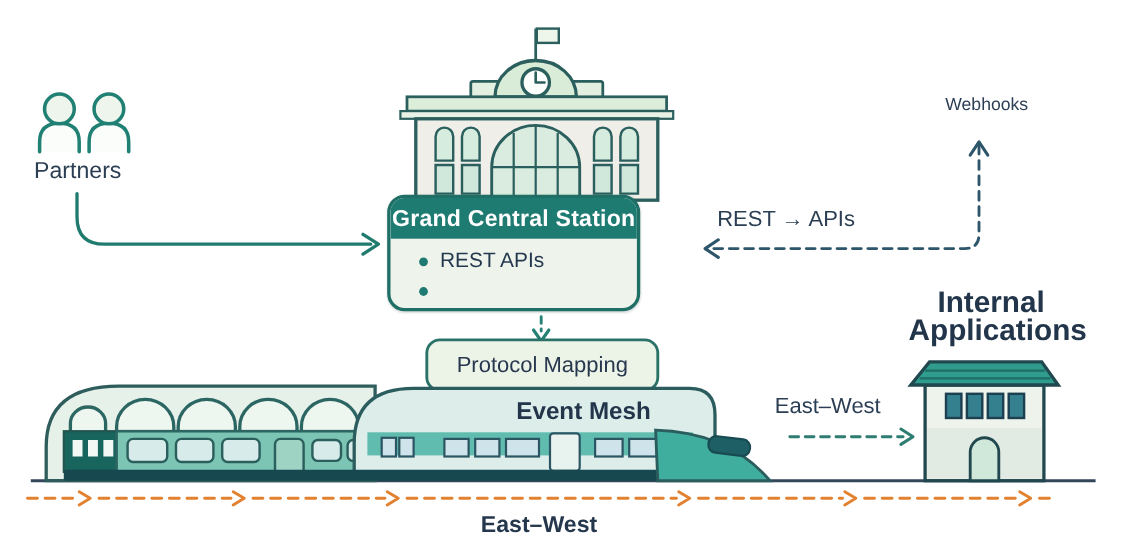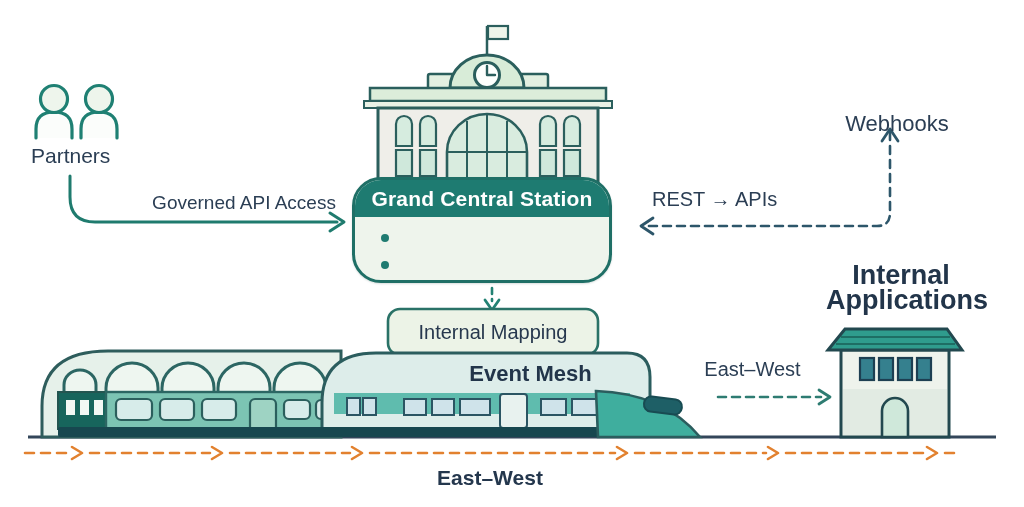"Webhooks" div.label { font-size: 22px -> 16px; margin-top: 24px -> none }
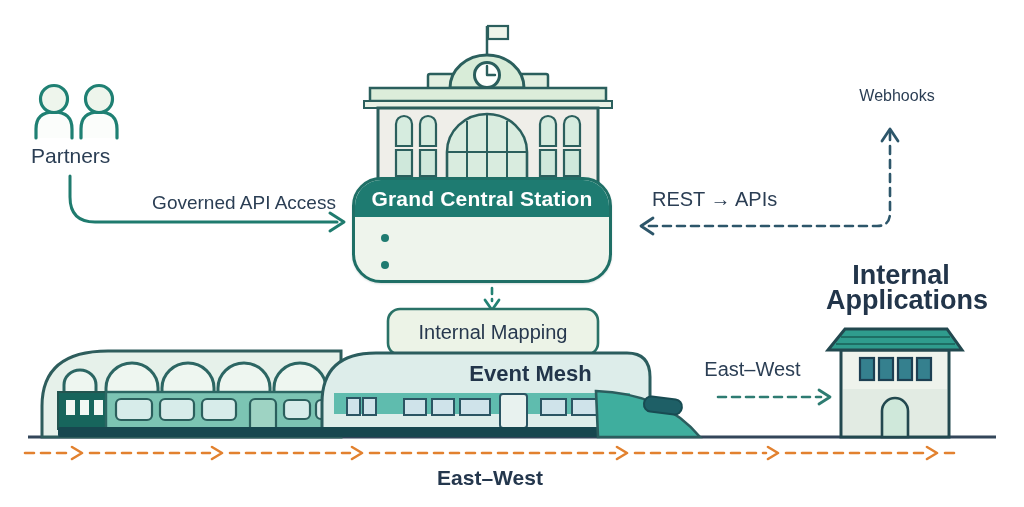"Governed API Access" div.label { html: <div>Governed API Access</div> -> none }
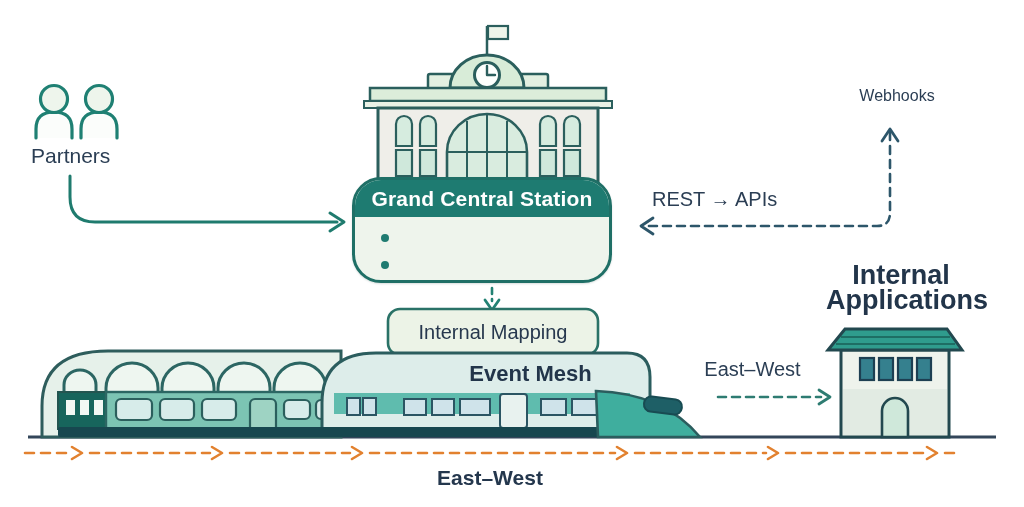"Grand Central Station" .gcs-card { border-radius: 29px -> 16px; width: 260px -> 230px }
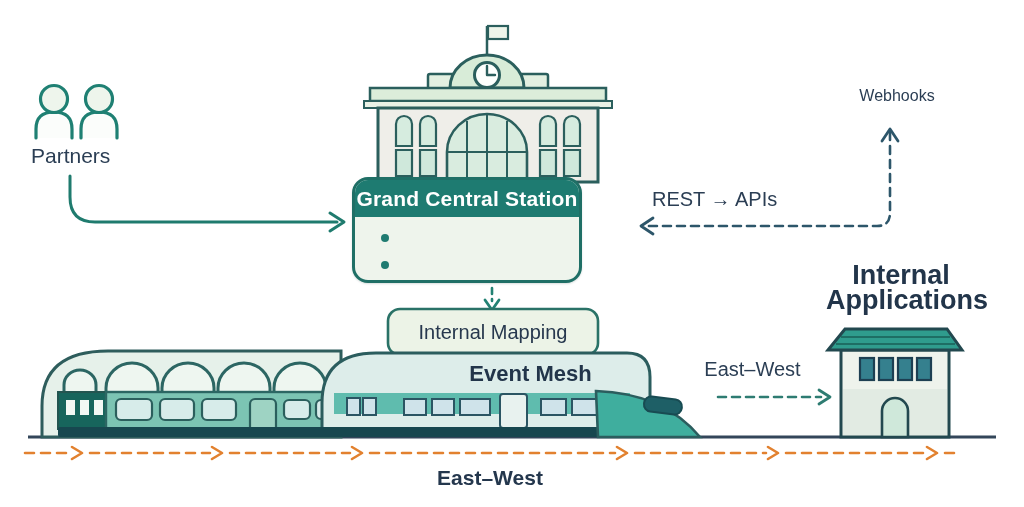"REST APIs" span.gcs-item { html: none -> <span>REST APIs</span> }
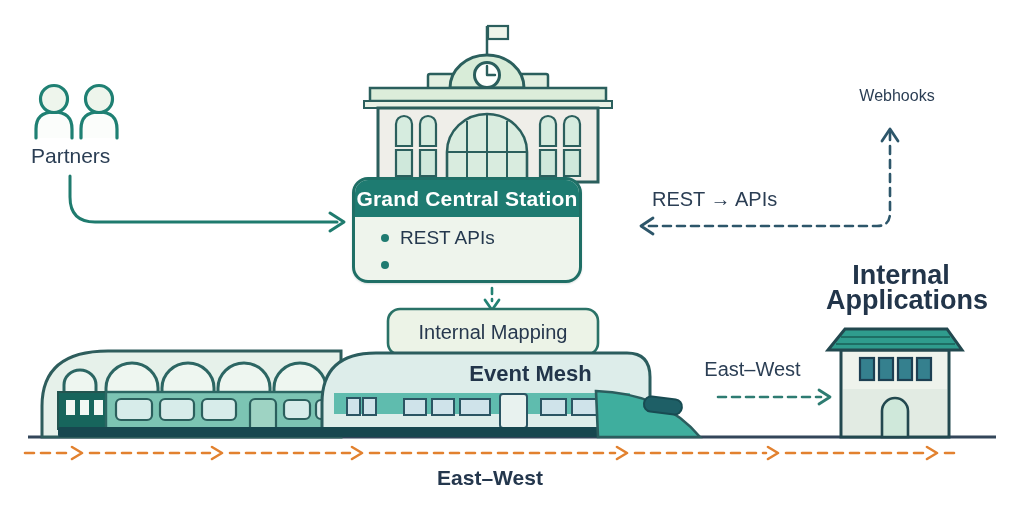"Internal Mapping" div.label { text: Internal -> Protocol }
